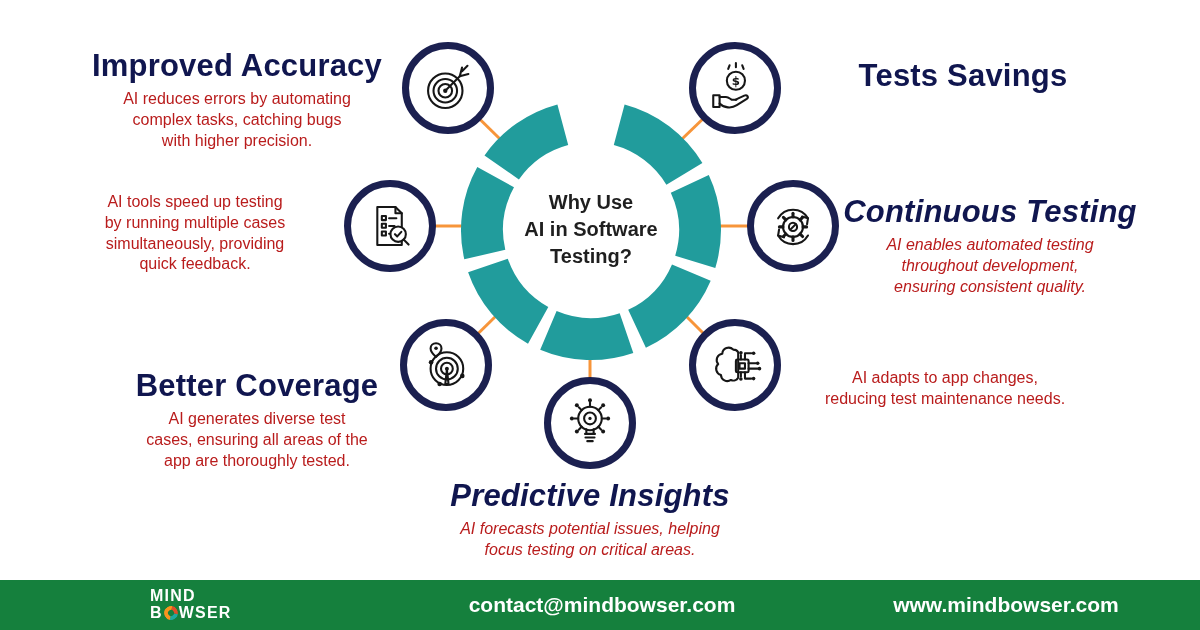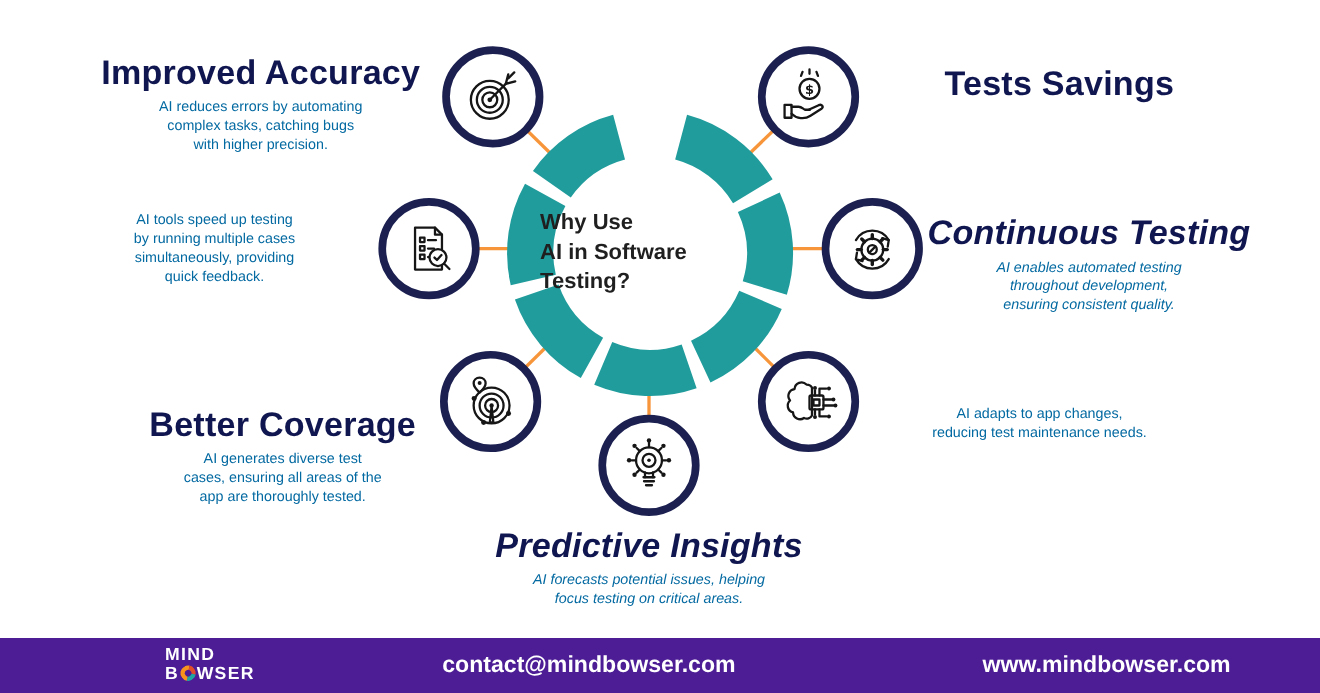"AI reduces errors by automating" .benefit .desc { color: #0369a1 -> #b91c1c; font-size: 13px -> 16px }
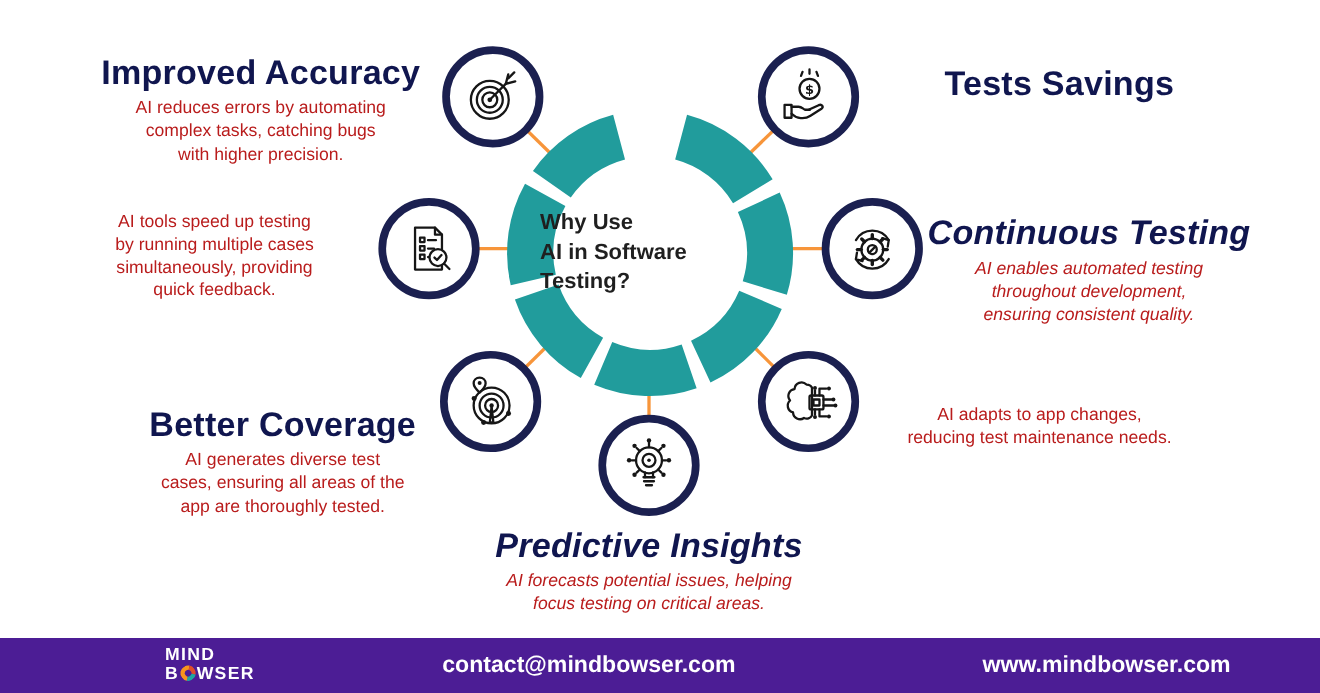"Why Use" .center-title { text-align: left -> center }
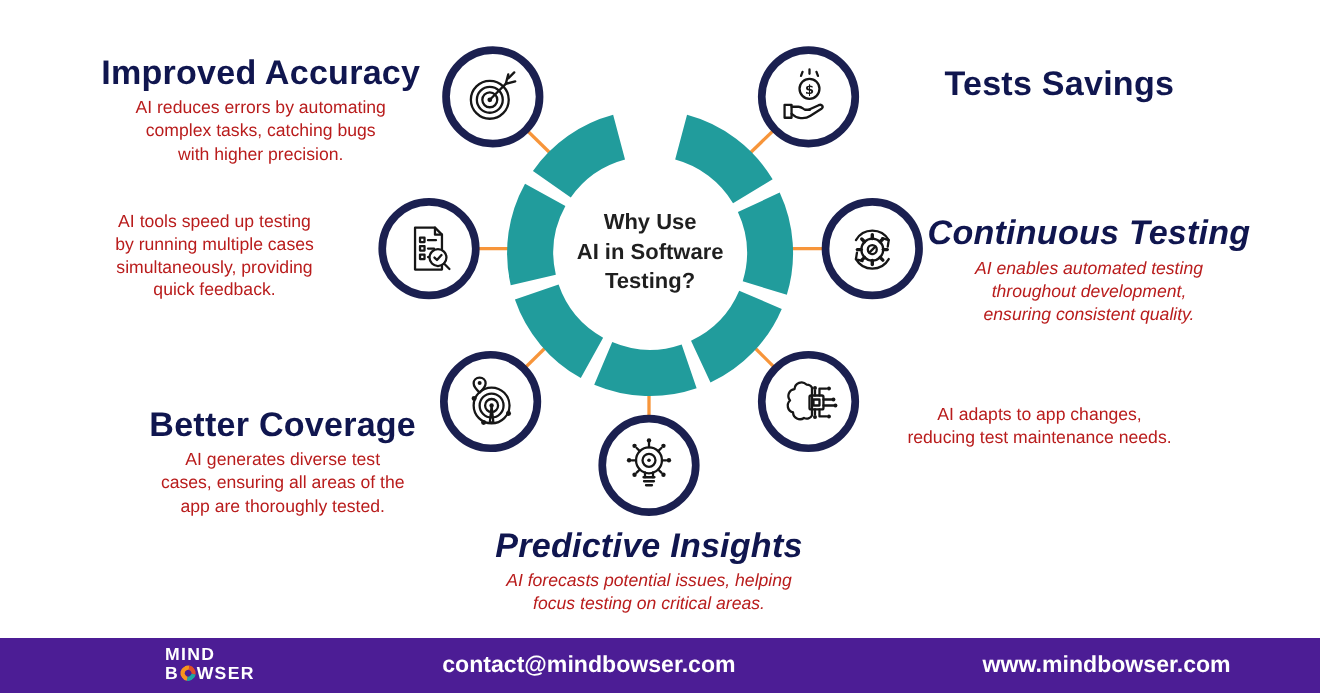"MIND" .footer { background: #4c1d95 -> #15803d }
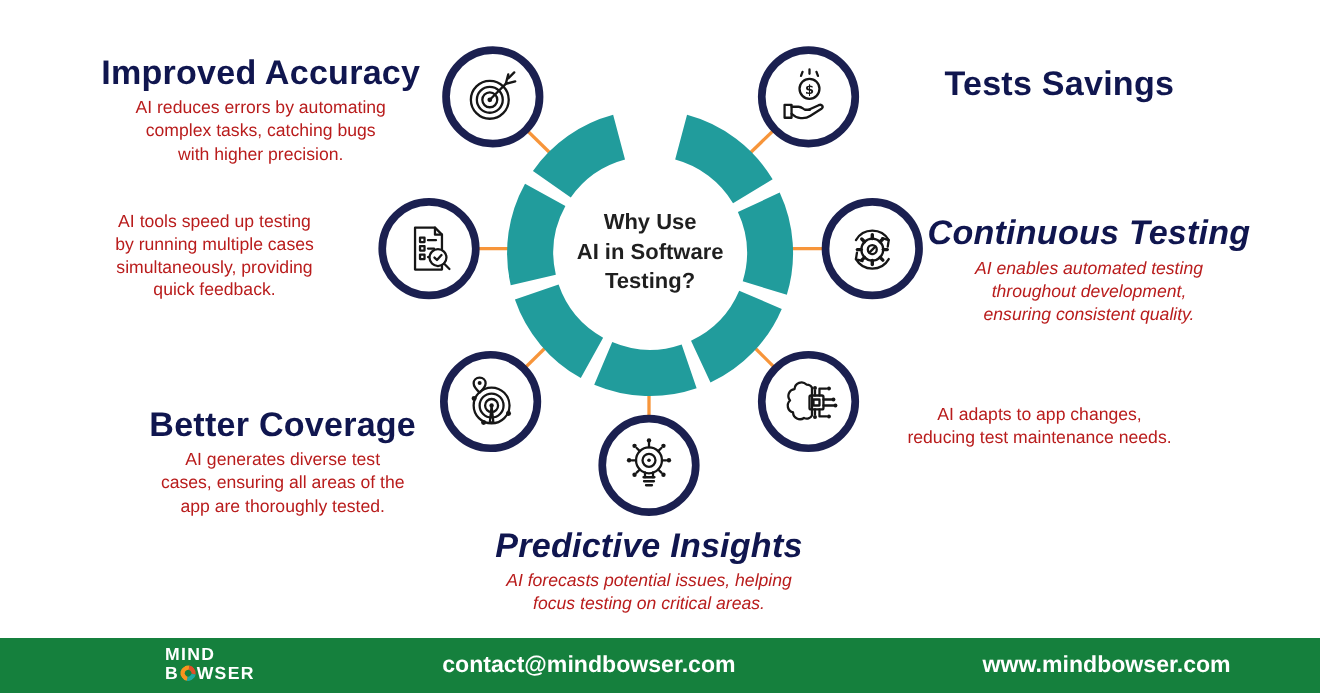"contact@mindbowser.com" .footer-email { text-align: left -> center }
